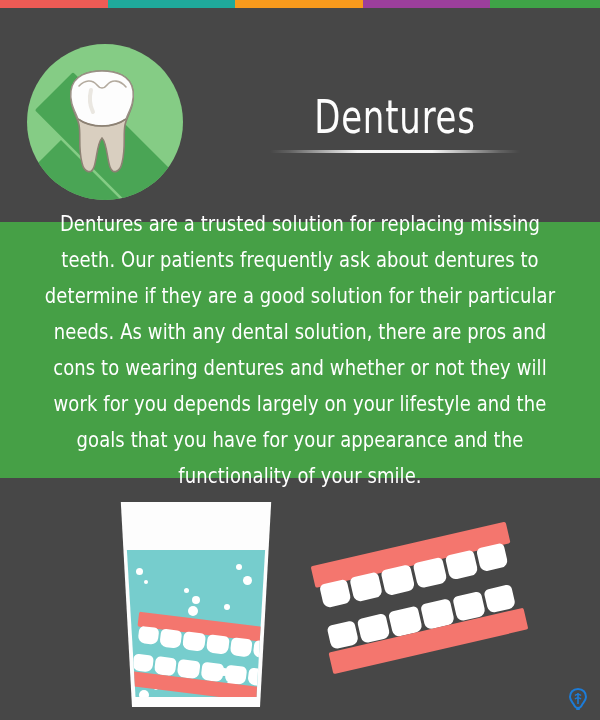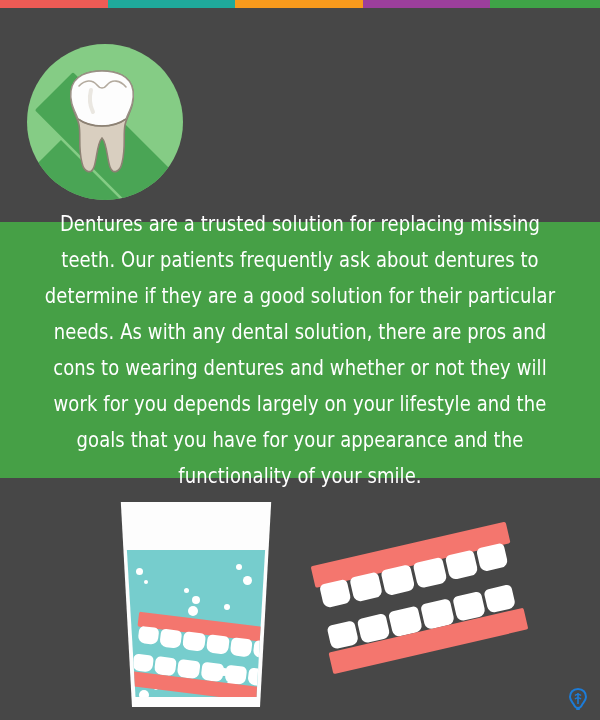"Dentures" div.title-wrap { html: none -> <div> <div>Dentures</div> <div></div> </div> }
